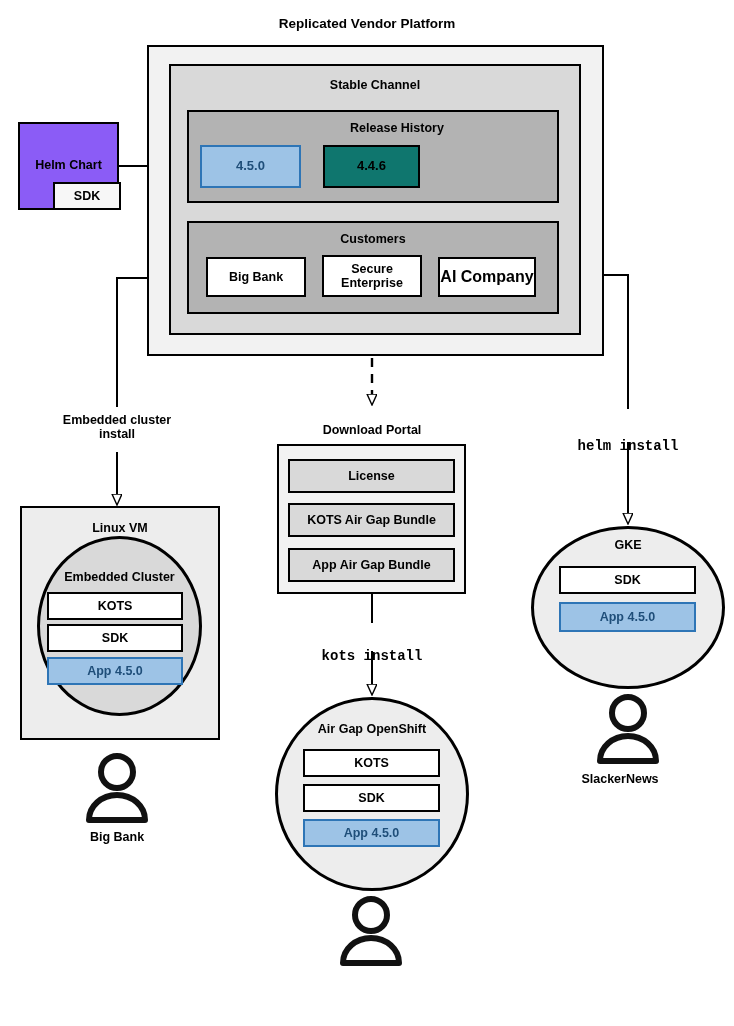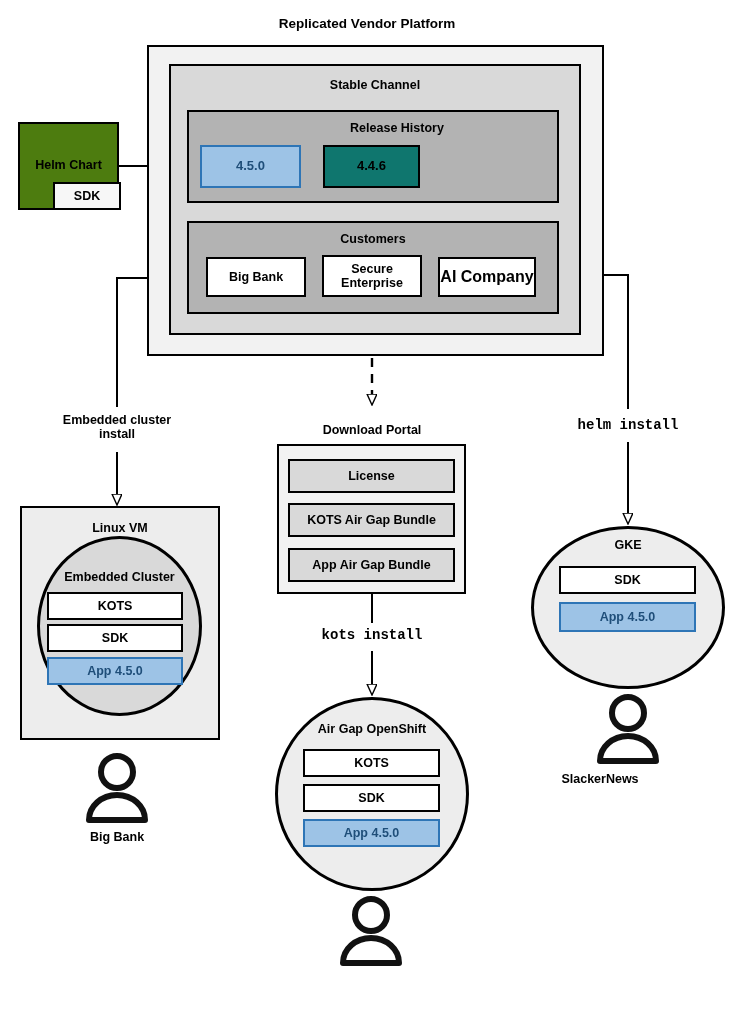"Helm Chart" div.box { background: #4d7c0f -> #8b5cf6 }
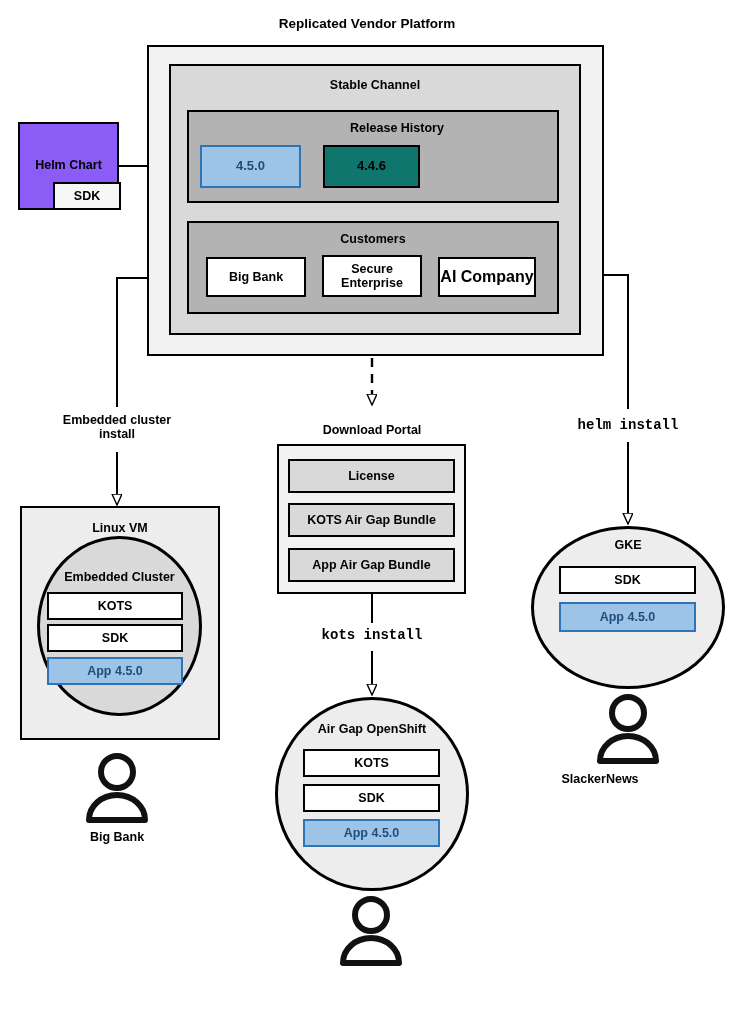"helm install" .mono { margin-top: none -> 21px }
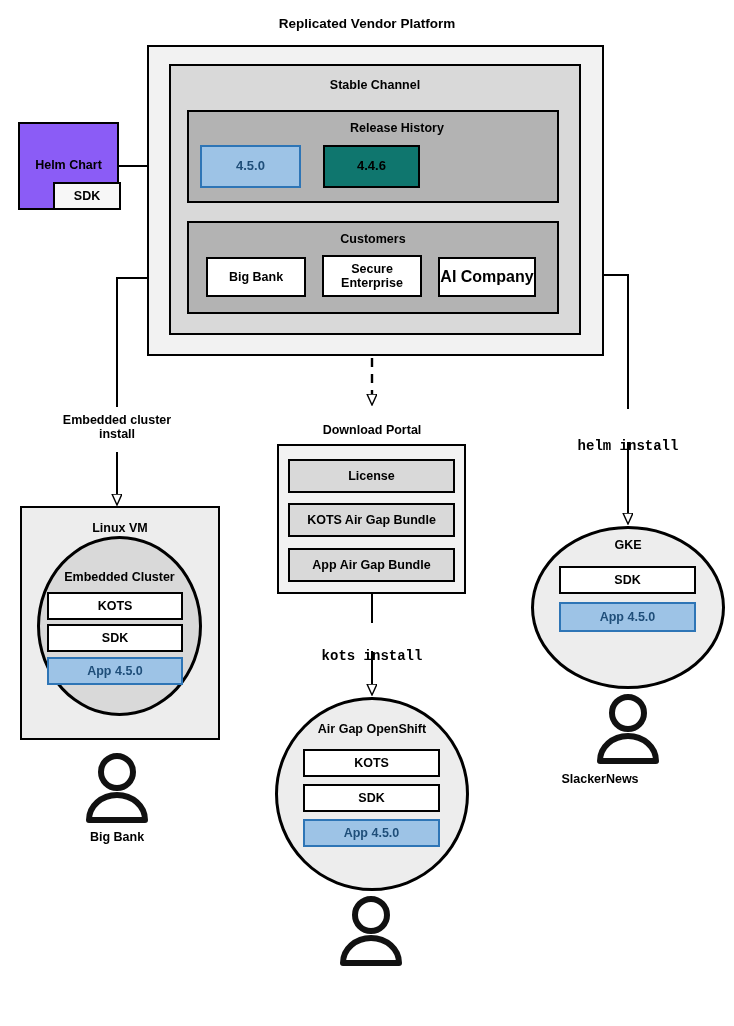"SlackerNews" div.lbl { left: 520px -> 540px }
